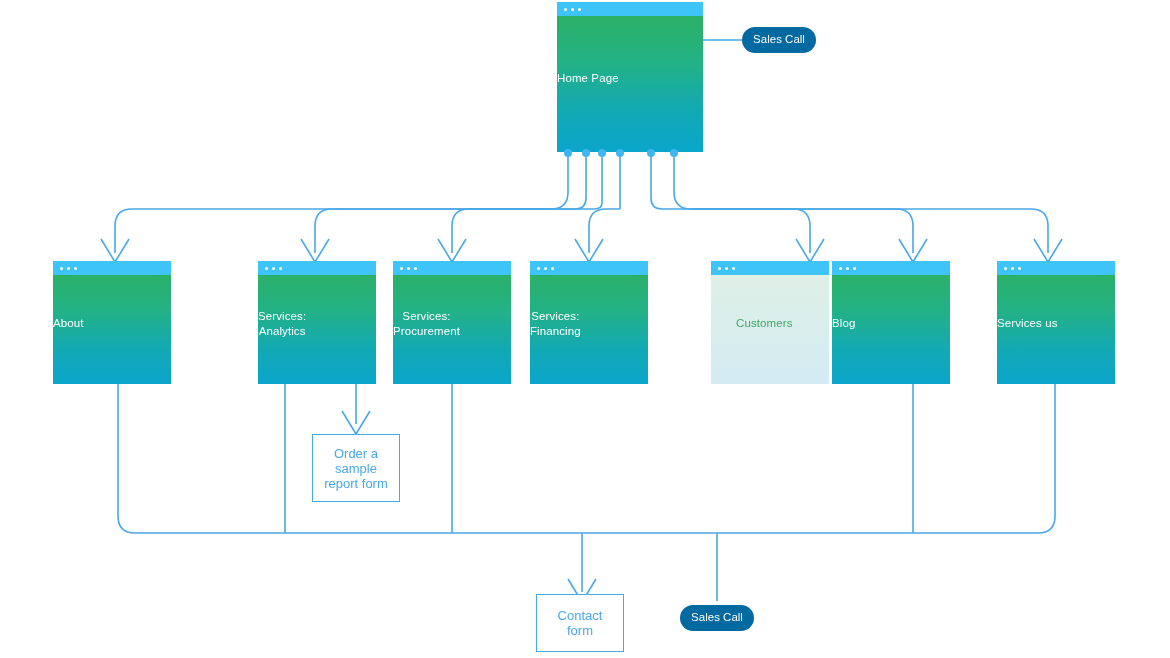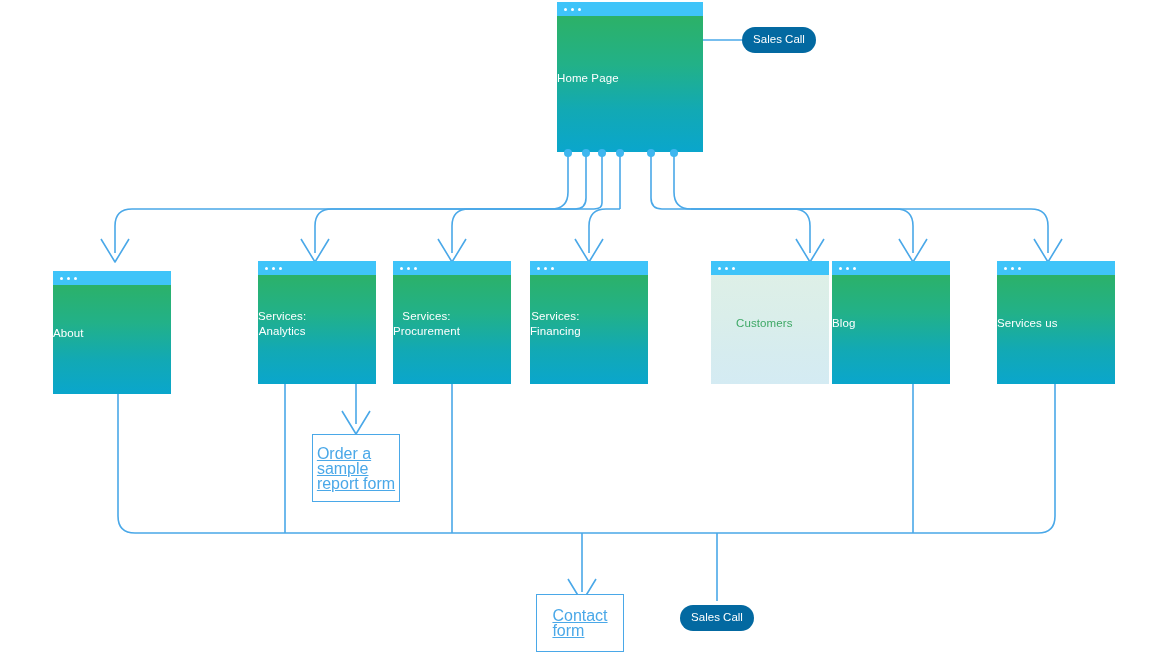"About" div.page-card { margin-top: 10px -> none }
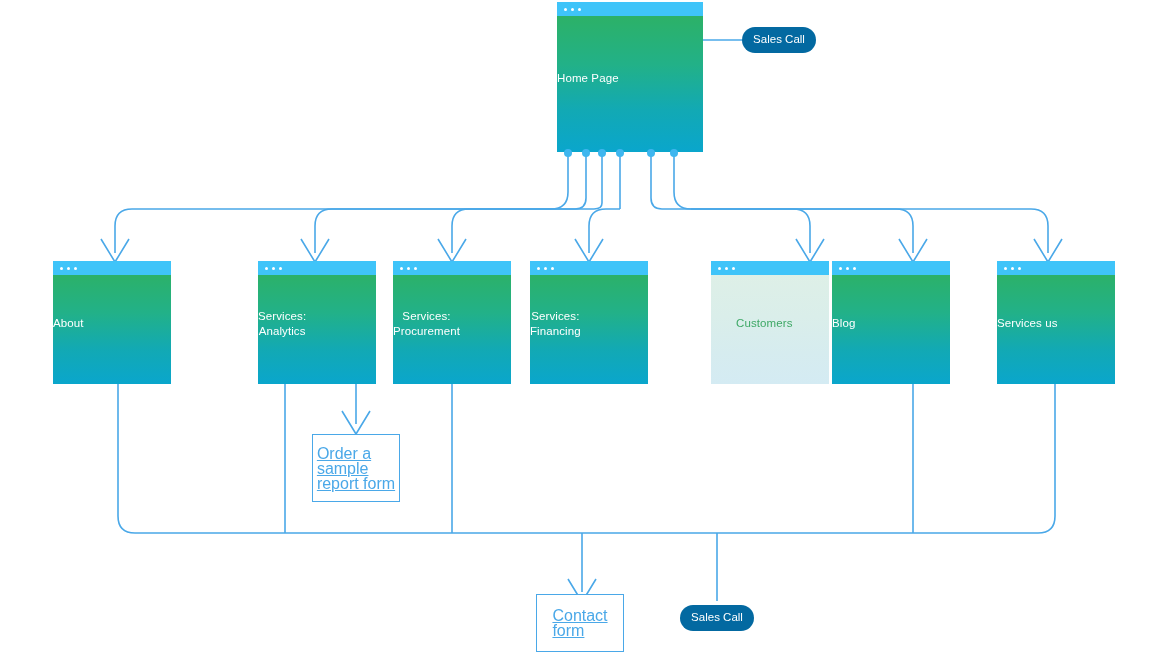"Order a" .form-box .box-label { font-size: 16px -> 13px; text-align: none -> center; text-decoration: underline -> none }
